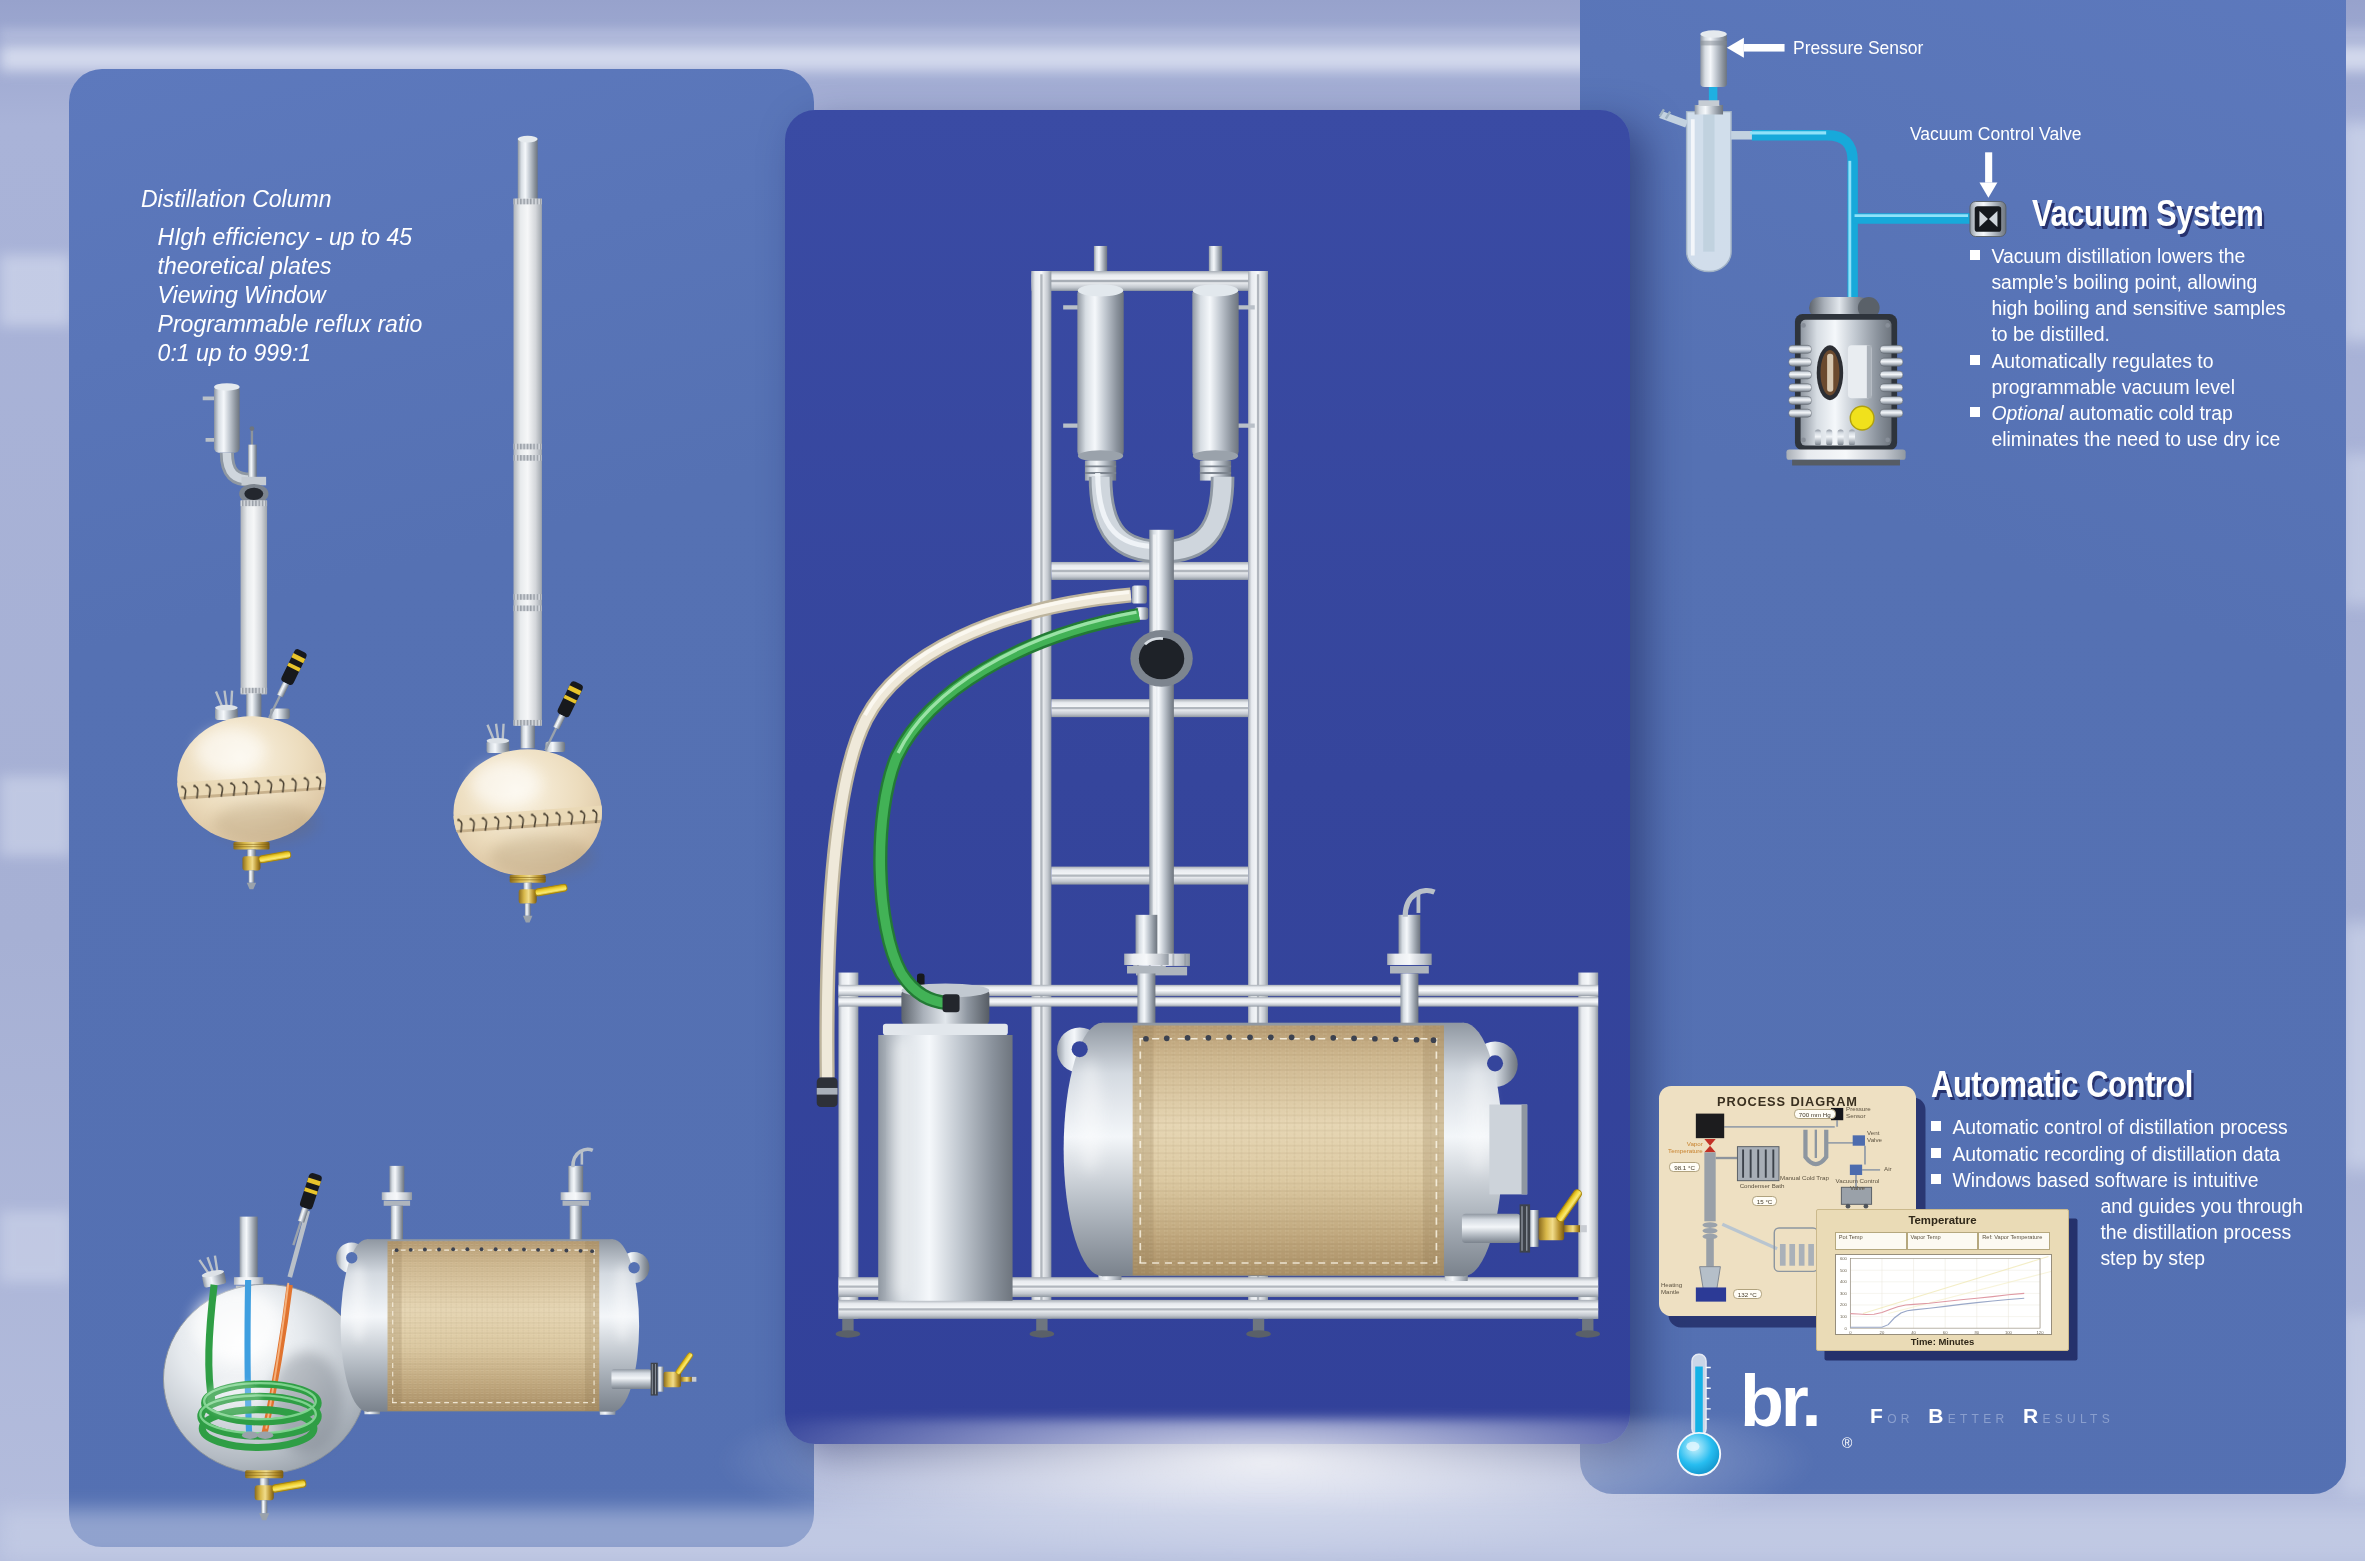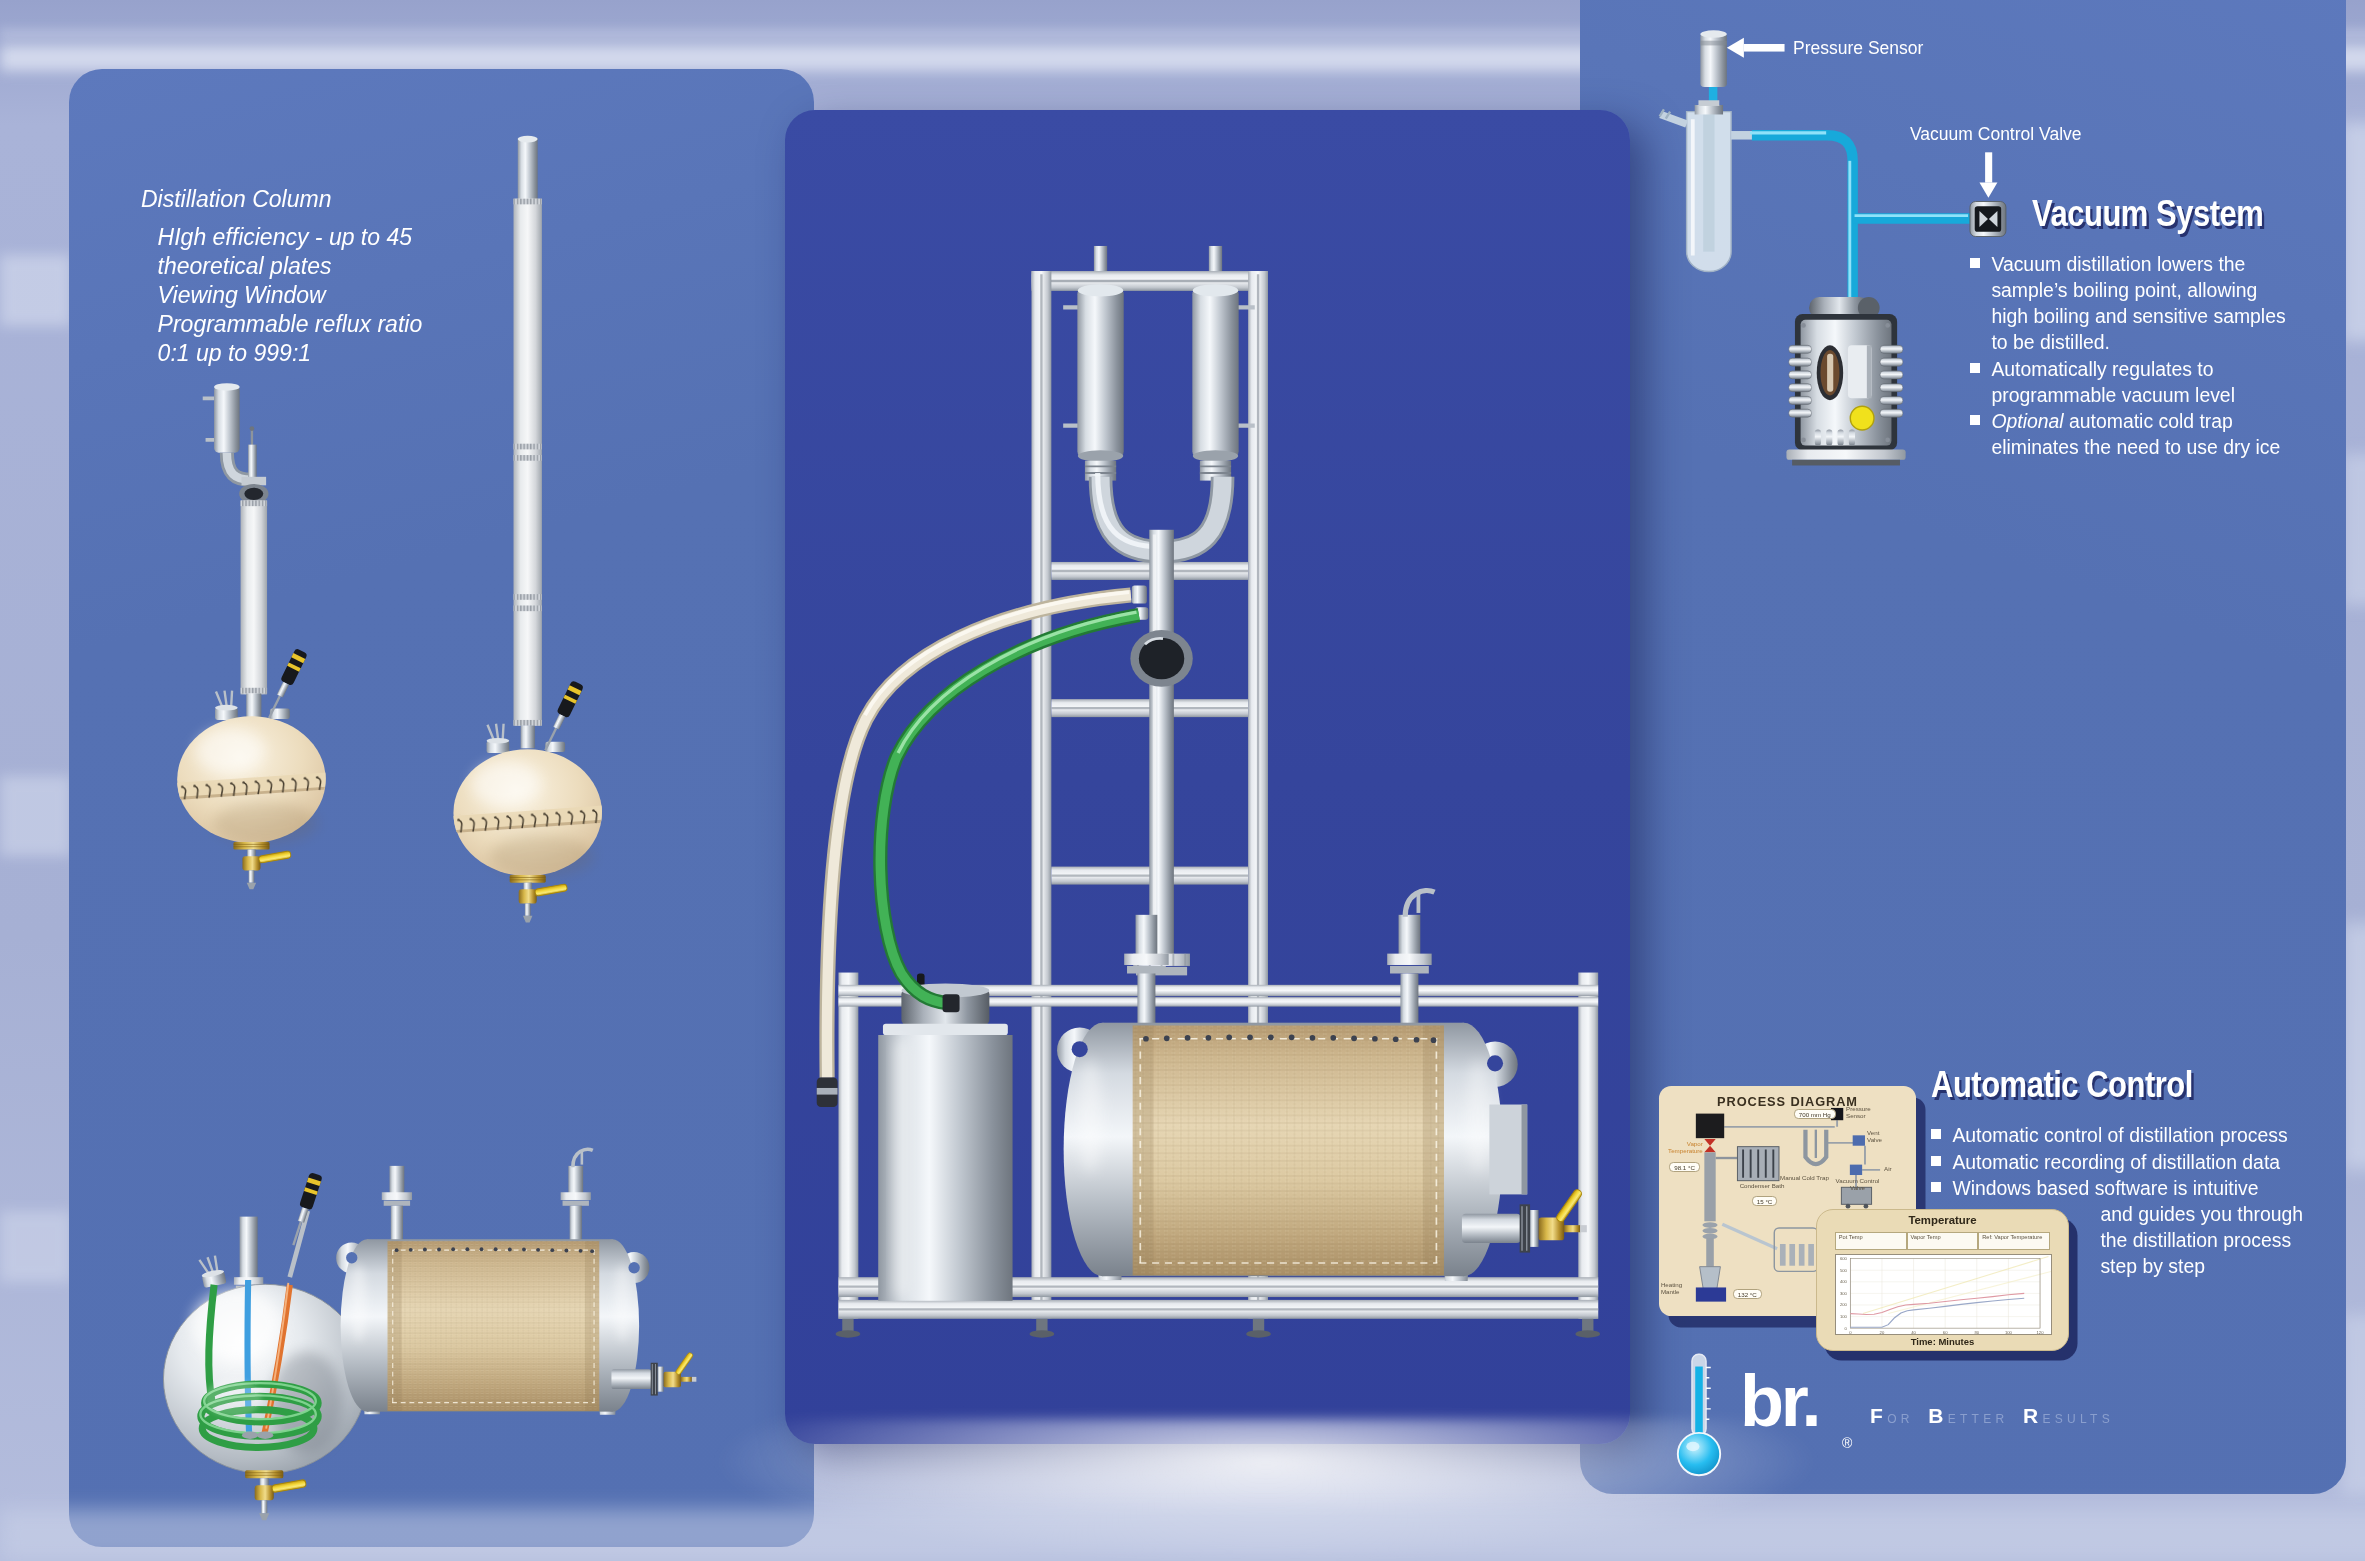"Vacuum distillation lowers the" .bullets { margin: 19px 0 0 0 -> 11px 0 0 0 }
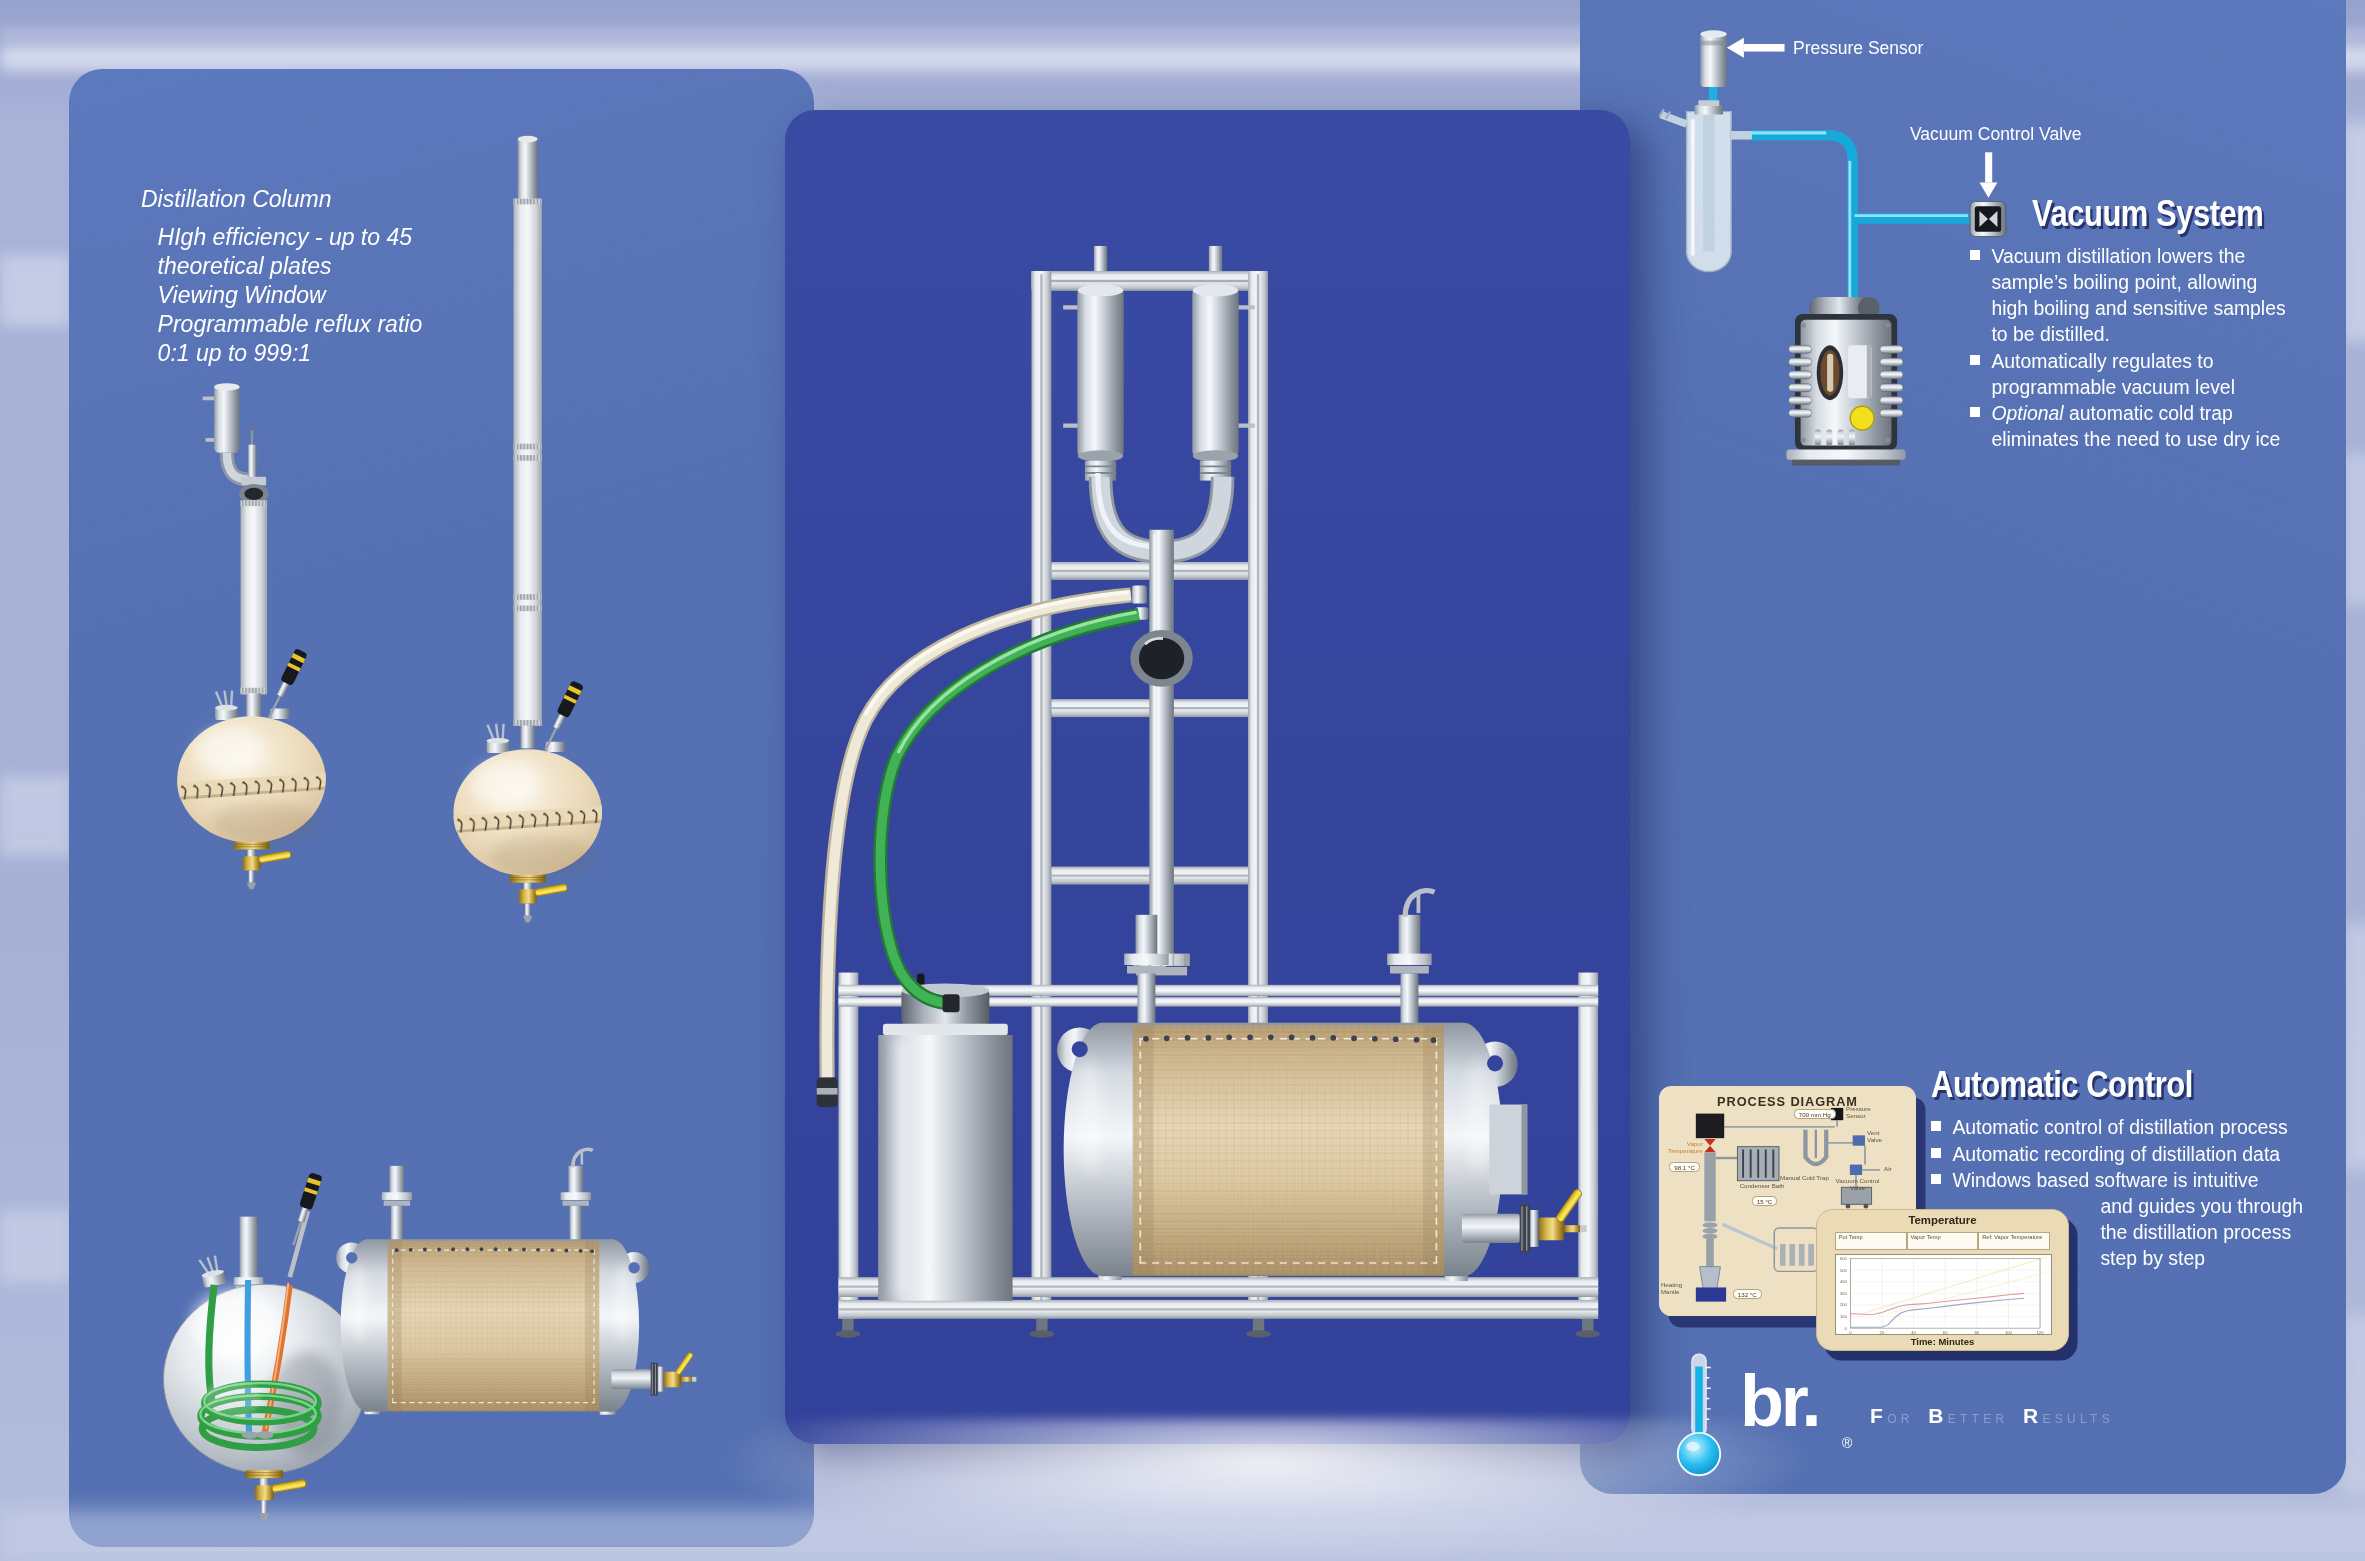"Temperature" .temp-window { border-radius: 17px -> 2px }
